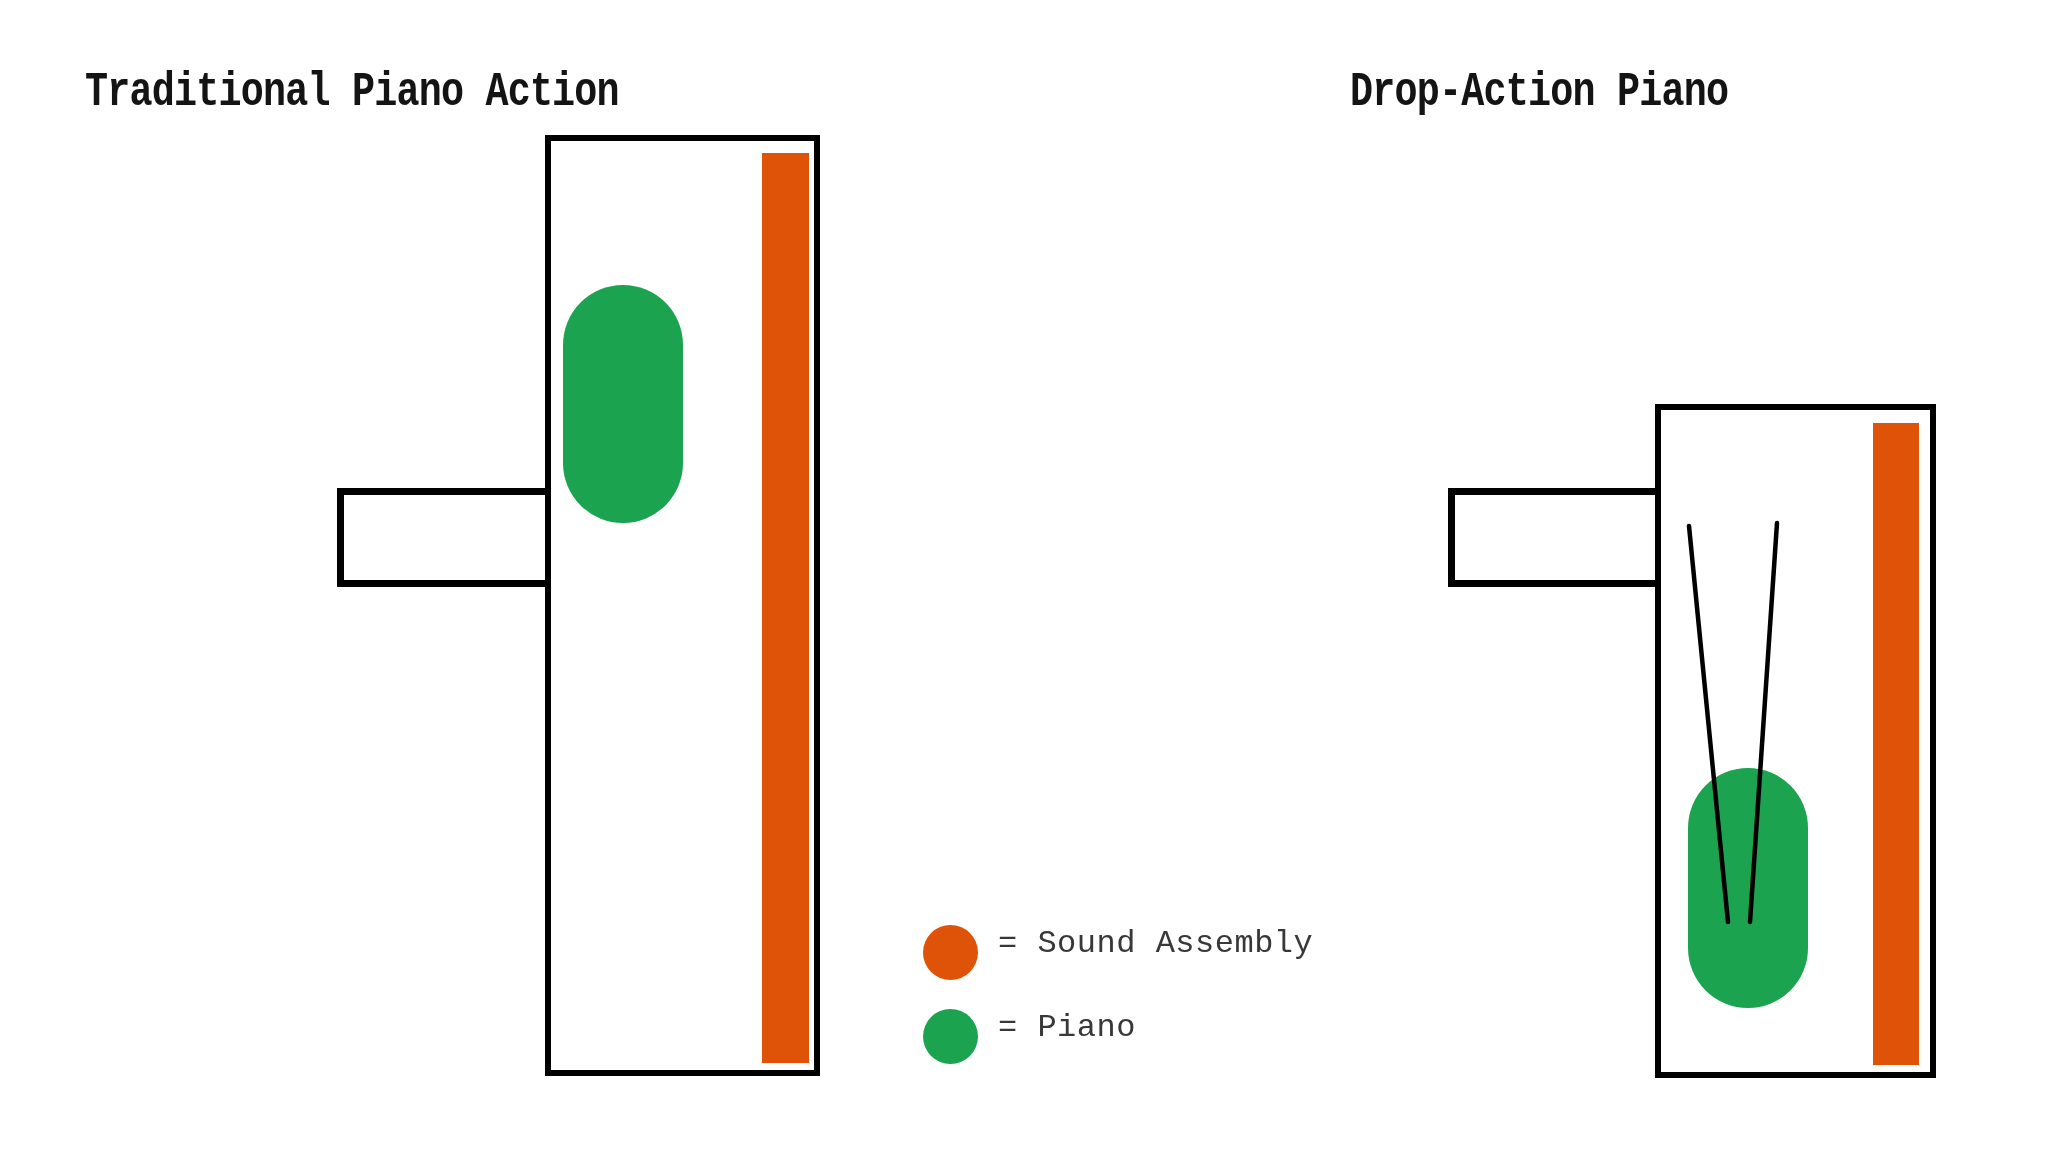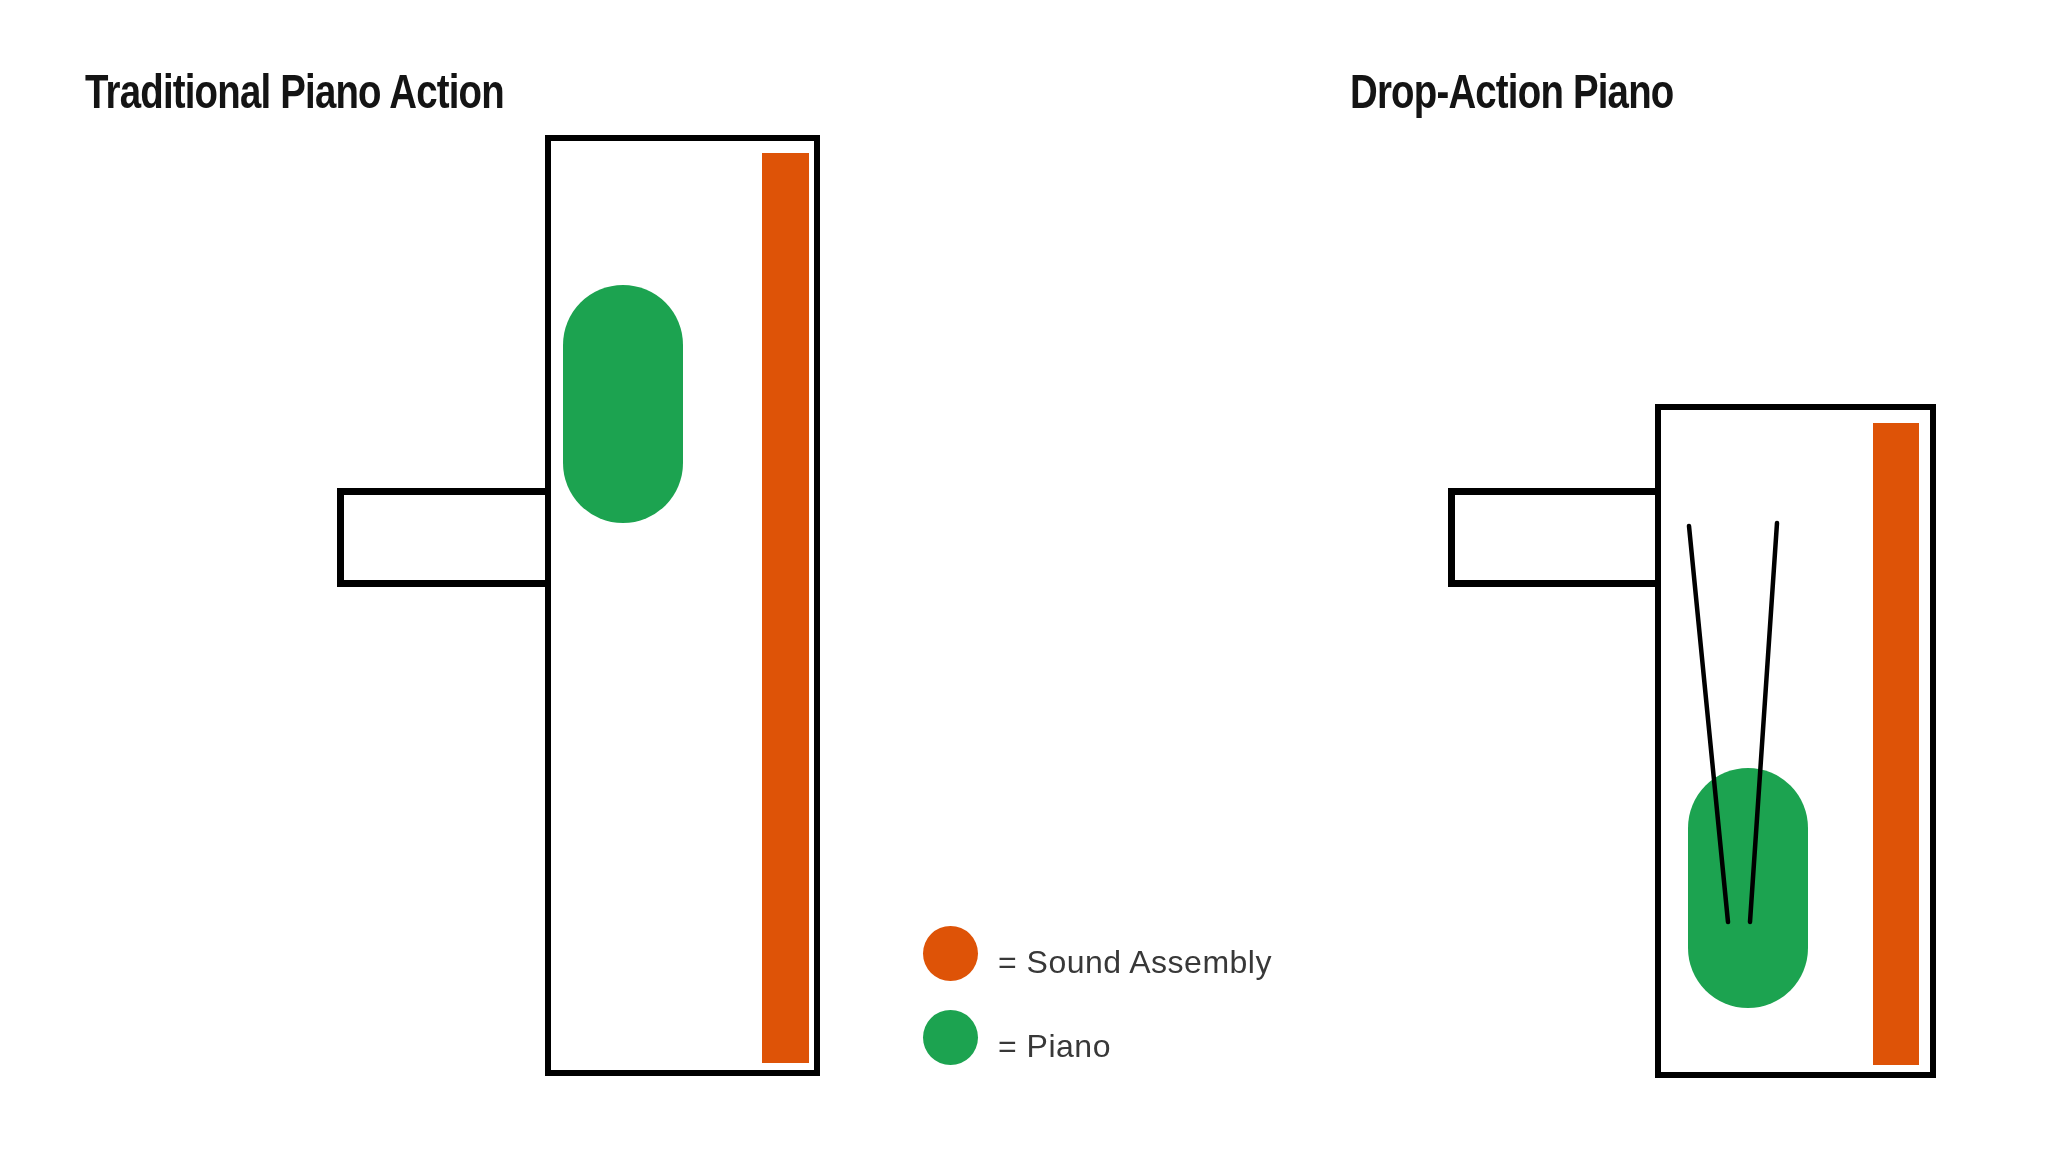"Traditional Piano Action" .canvas { font-family: Liberation Sans, sans-serif -> Liberation Mono, monospace }
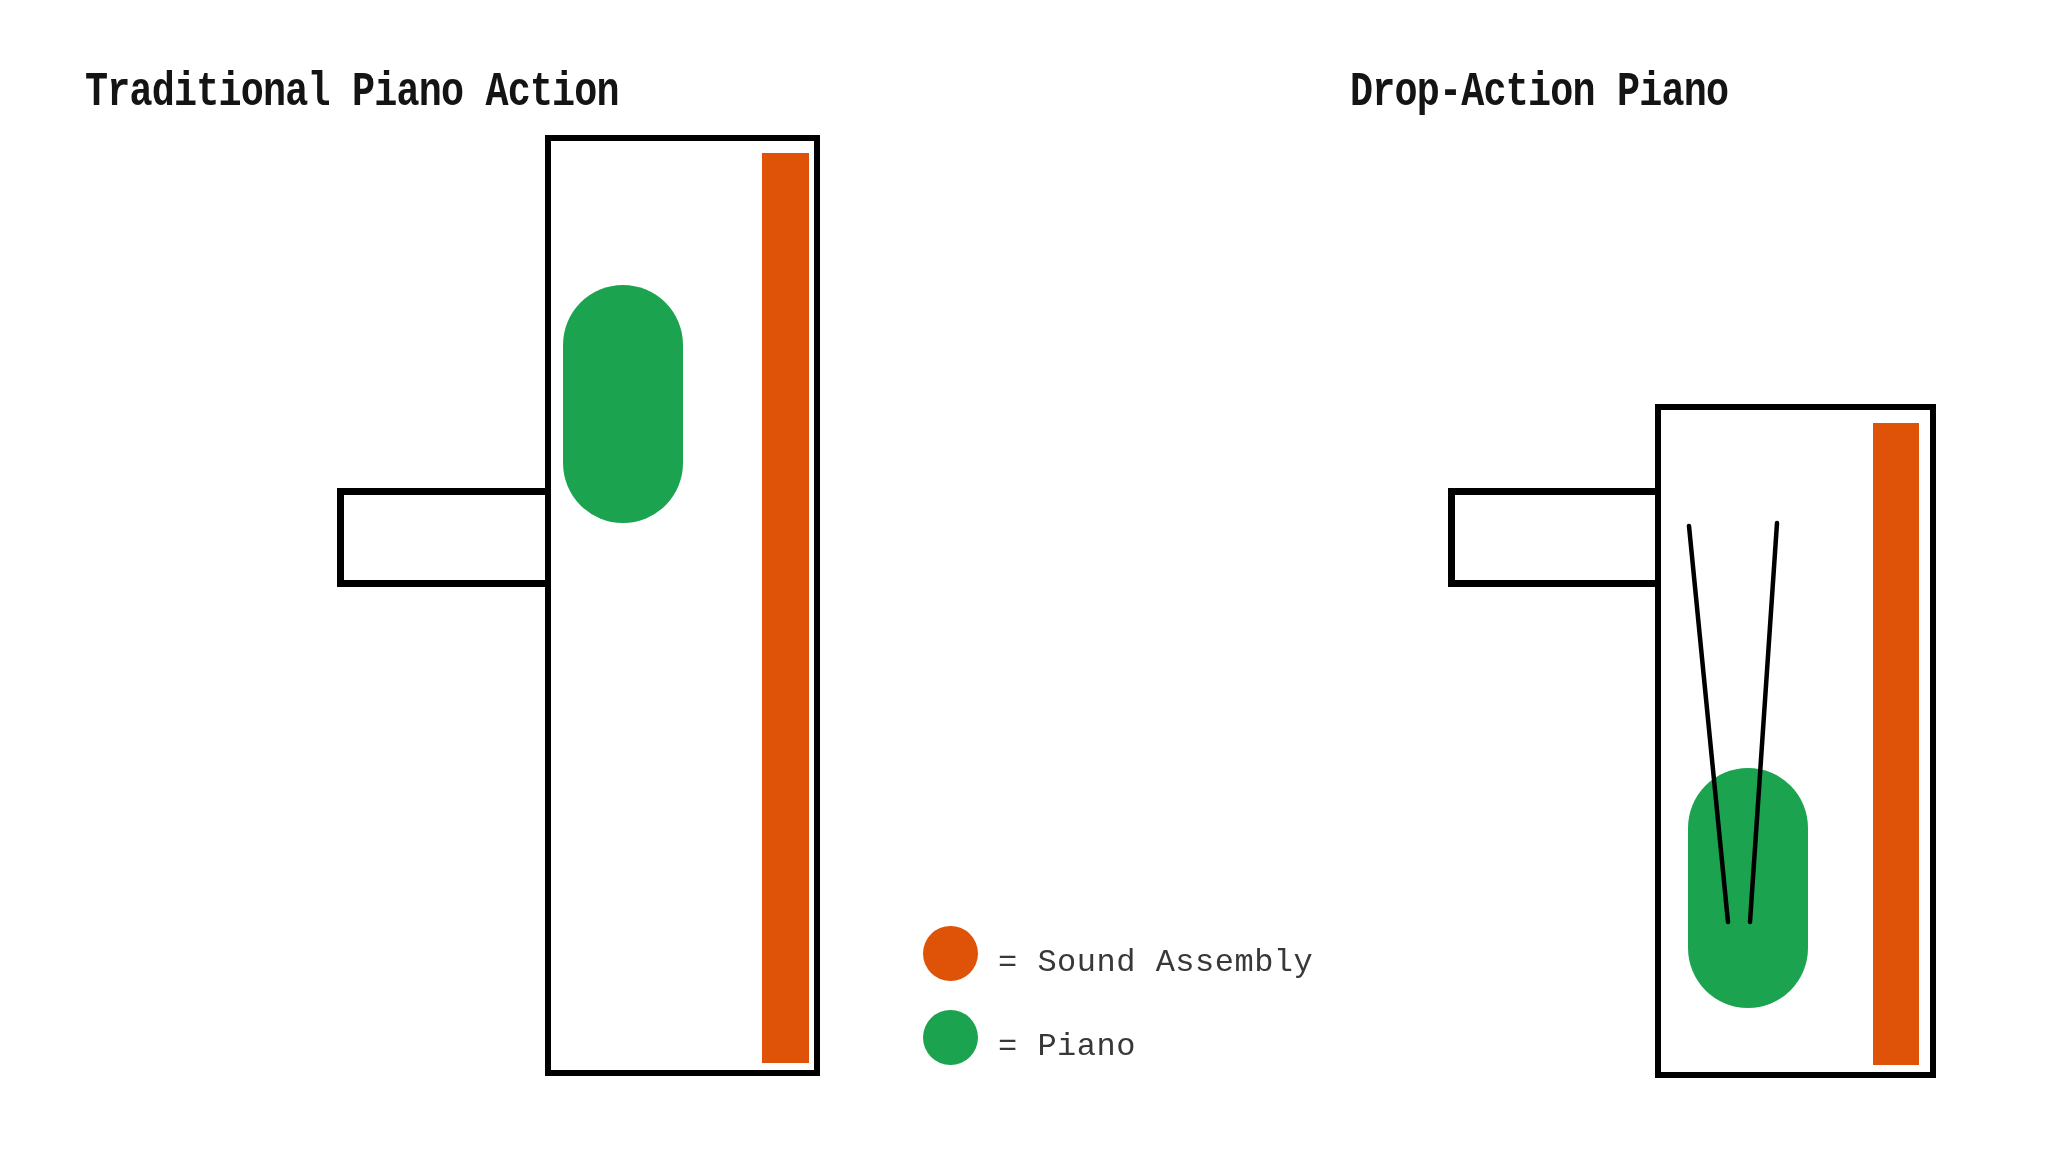"= Sound Assembly" .legend-row { align-items: flex-end -> flex-start }
